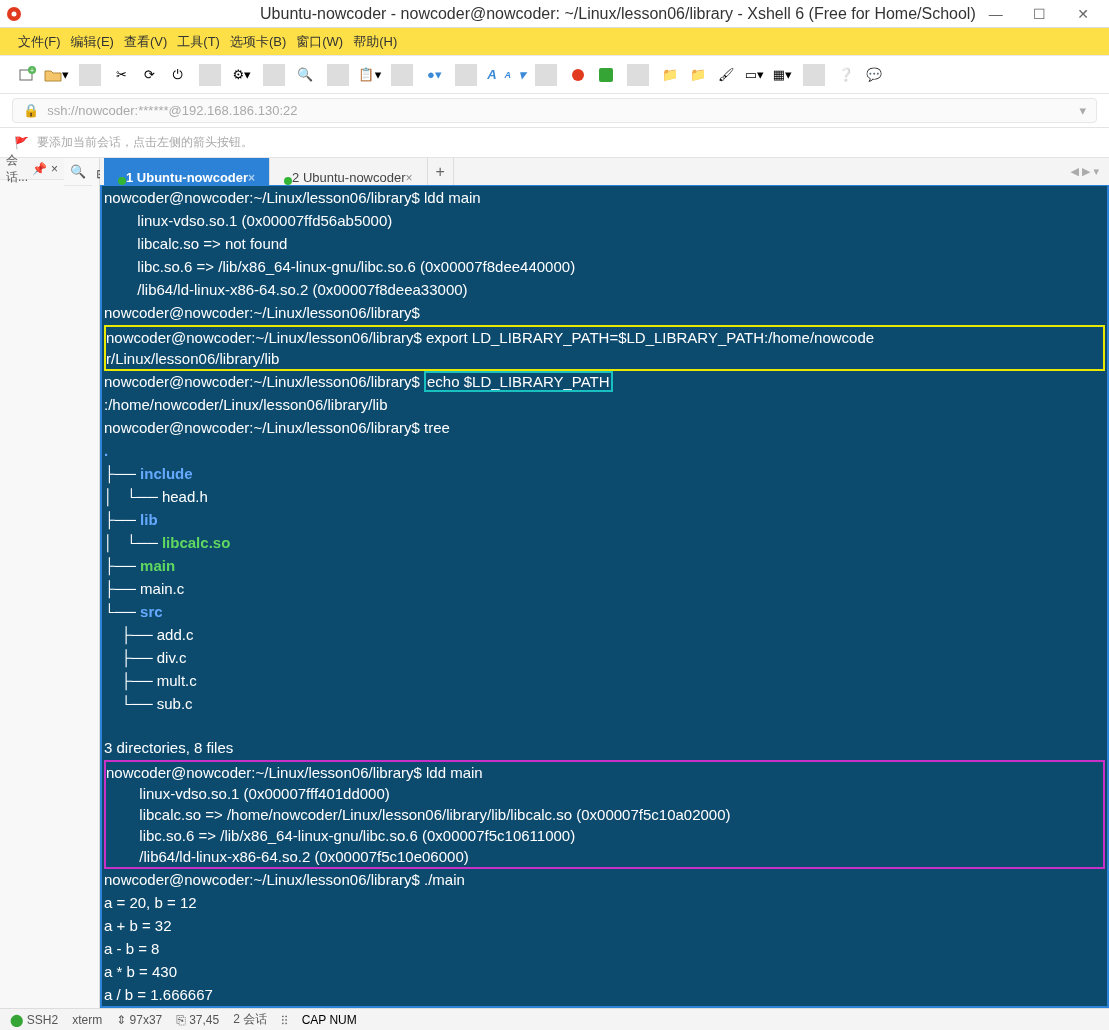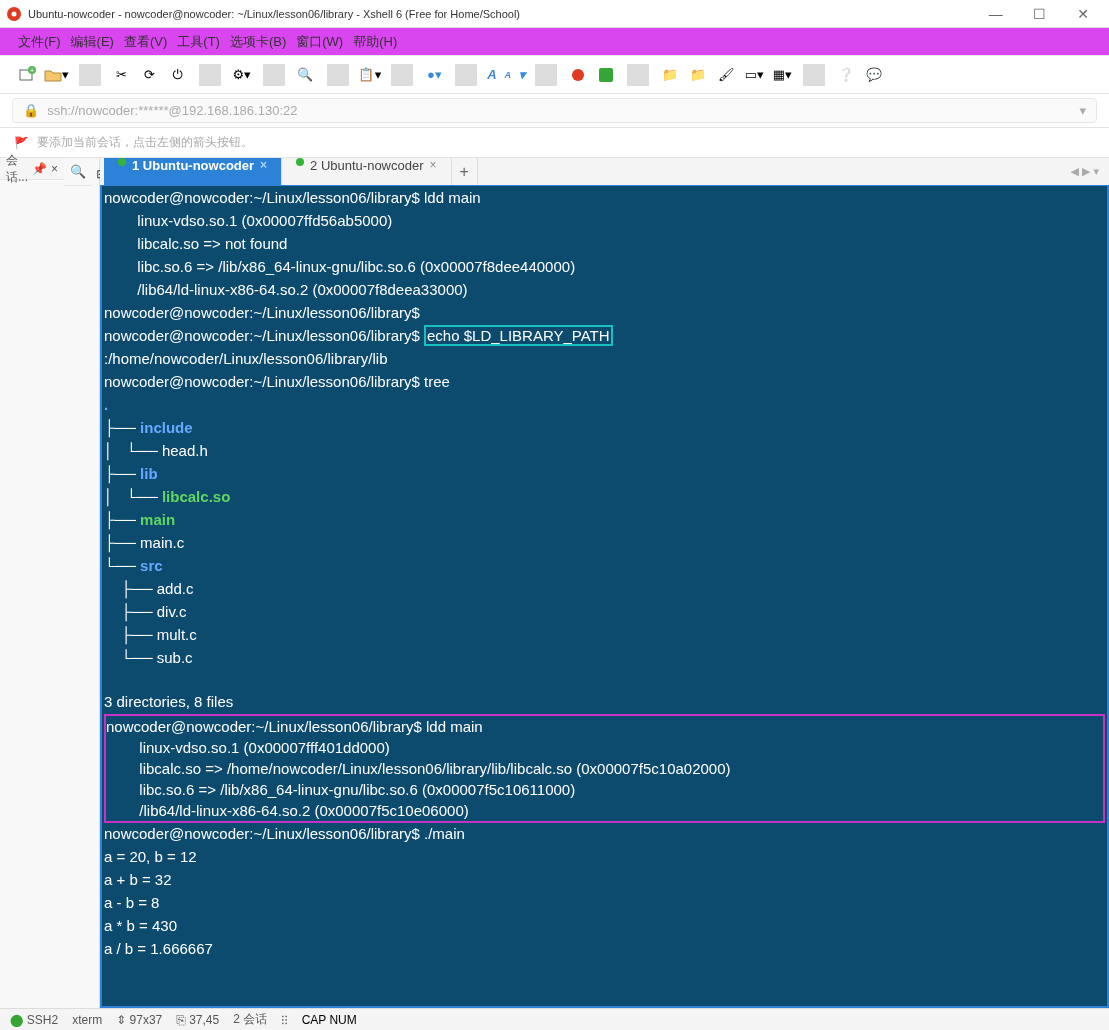"Ubuntu-nowcoder - nowcoder@nowcoder:" .title-text { font-size: 11px -> 16px; text-align: none -> right }
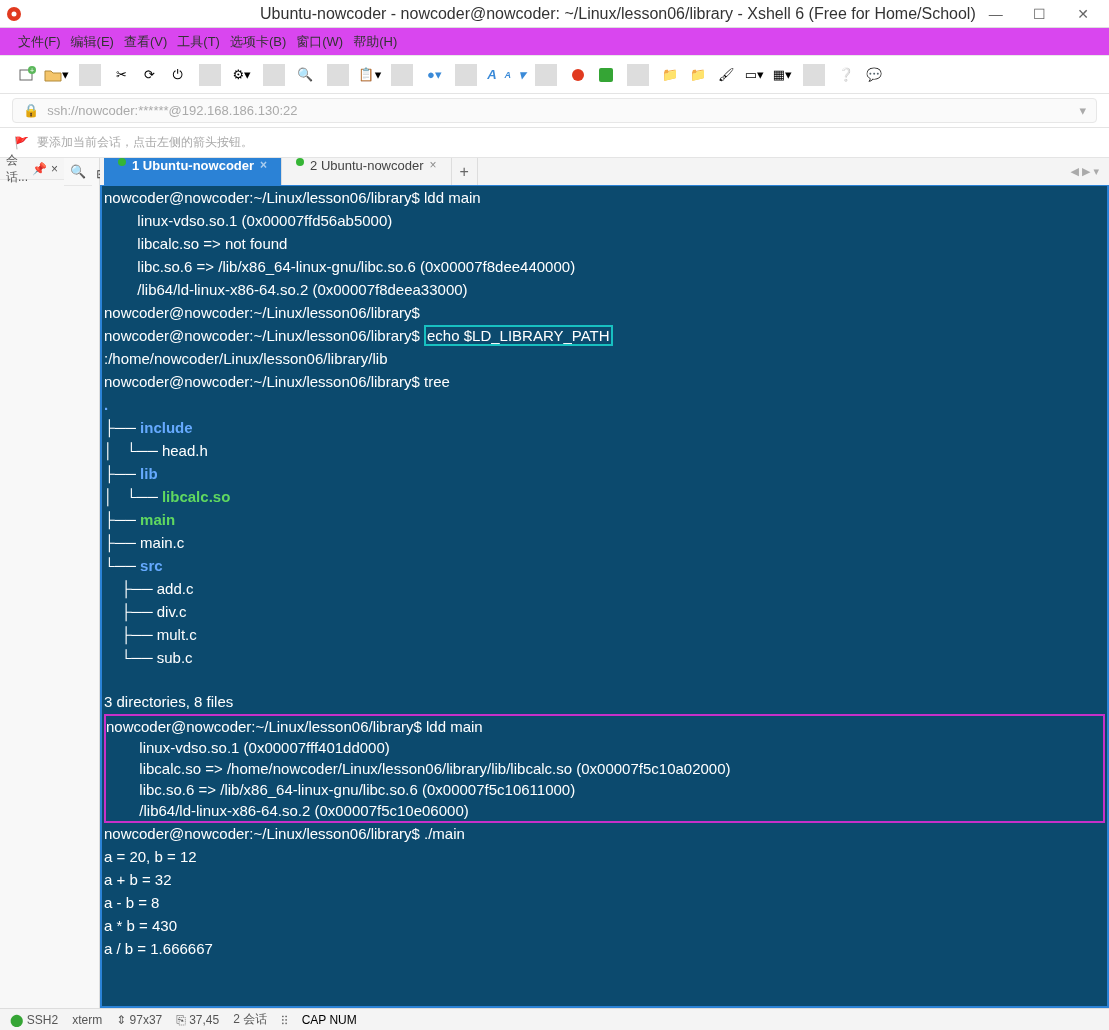"文件(F)" .menubar { background: #d946ef -> #fde047 }
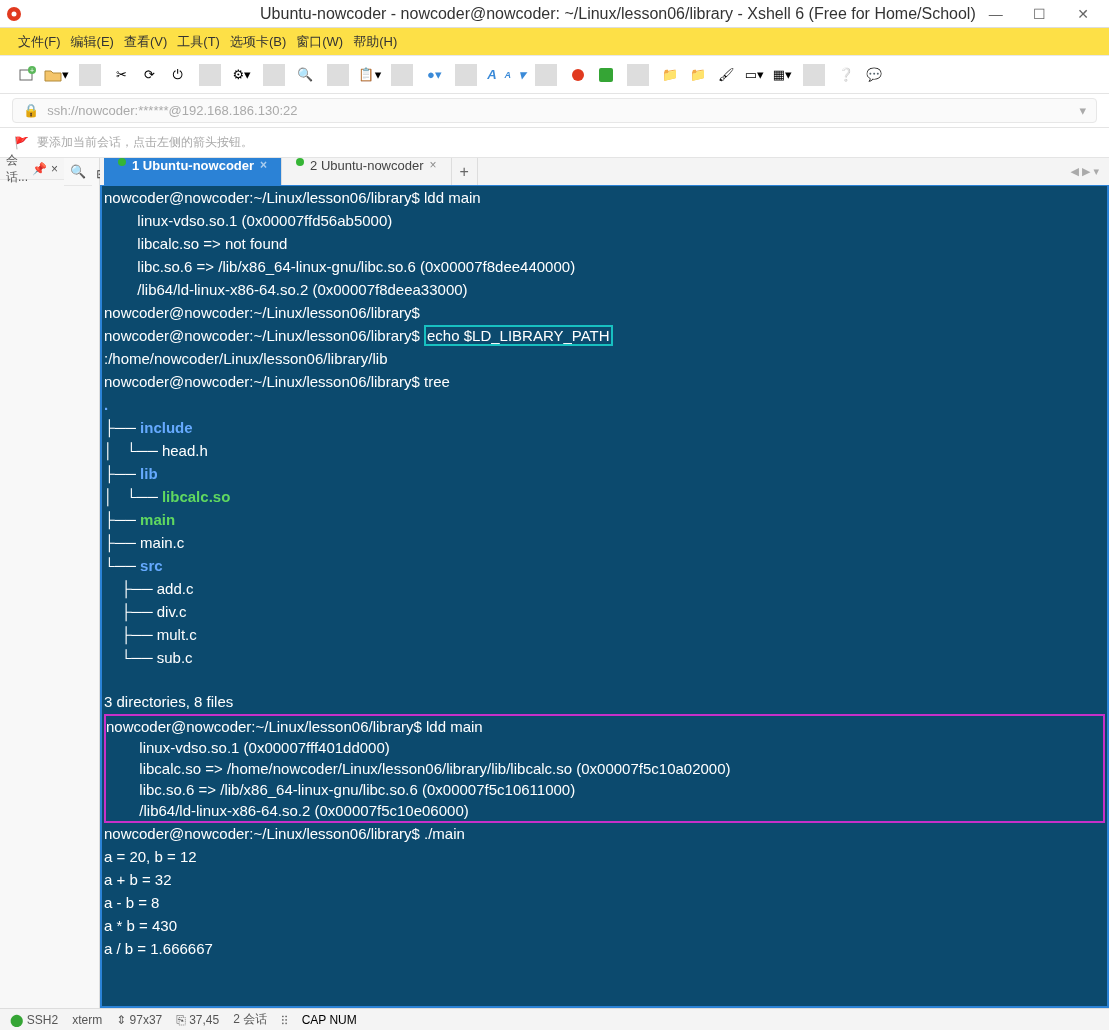"1 Ubuntu-nowcoder" .tab { align-items: flex-start -> flex-end; gap: 6px -> none }
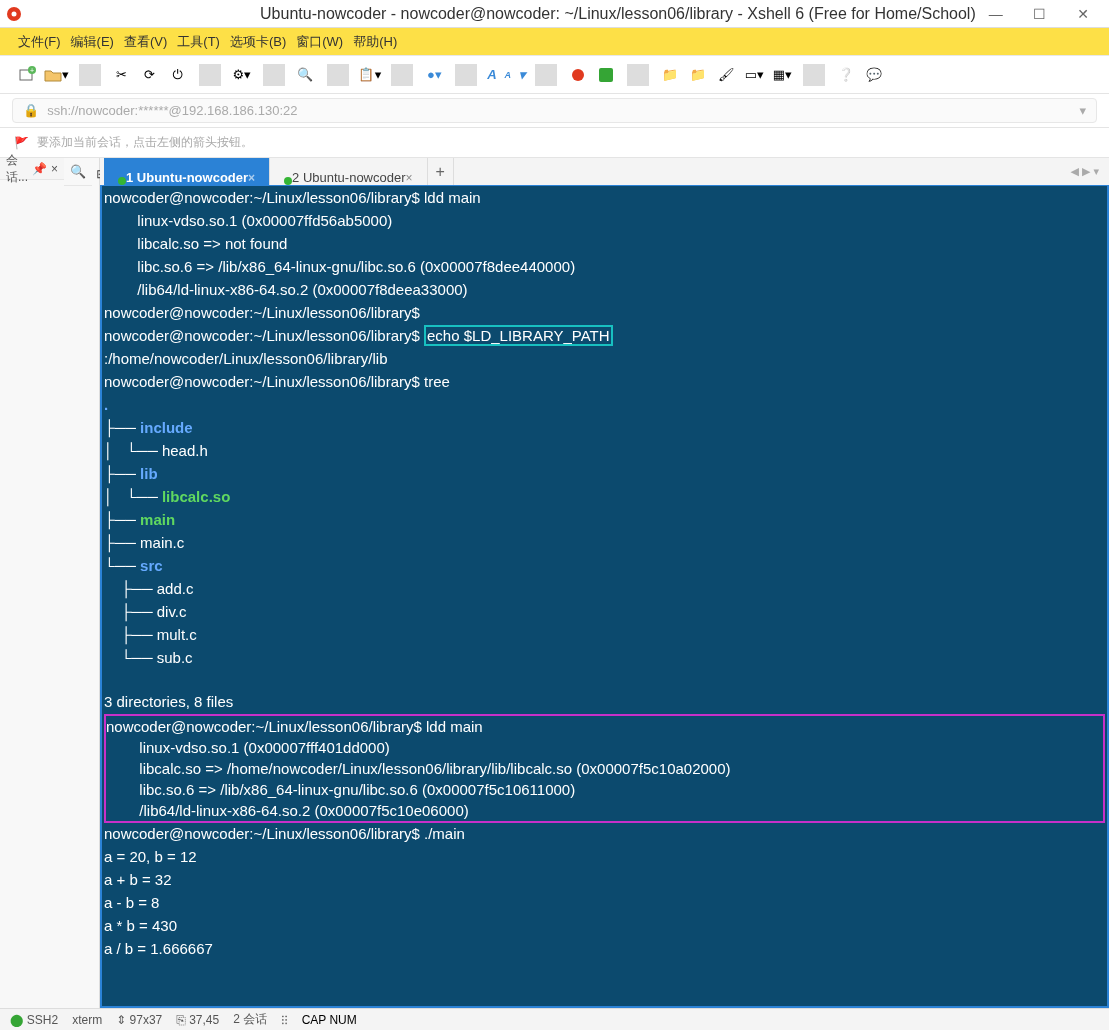"nowcoder@nowcoder:~/Linux/lesson06/library$ export" span.t-yellow { html: none -> <span><span>nowcoder@nowcoder:~/Linux/lesson06/library$ export LD_LIBRARY_PATH=$LD_LIBRARY_PATH:/home/nowcode</span> <span>r/Linux/lesson06/library/lib</span></span> }
